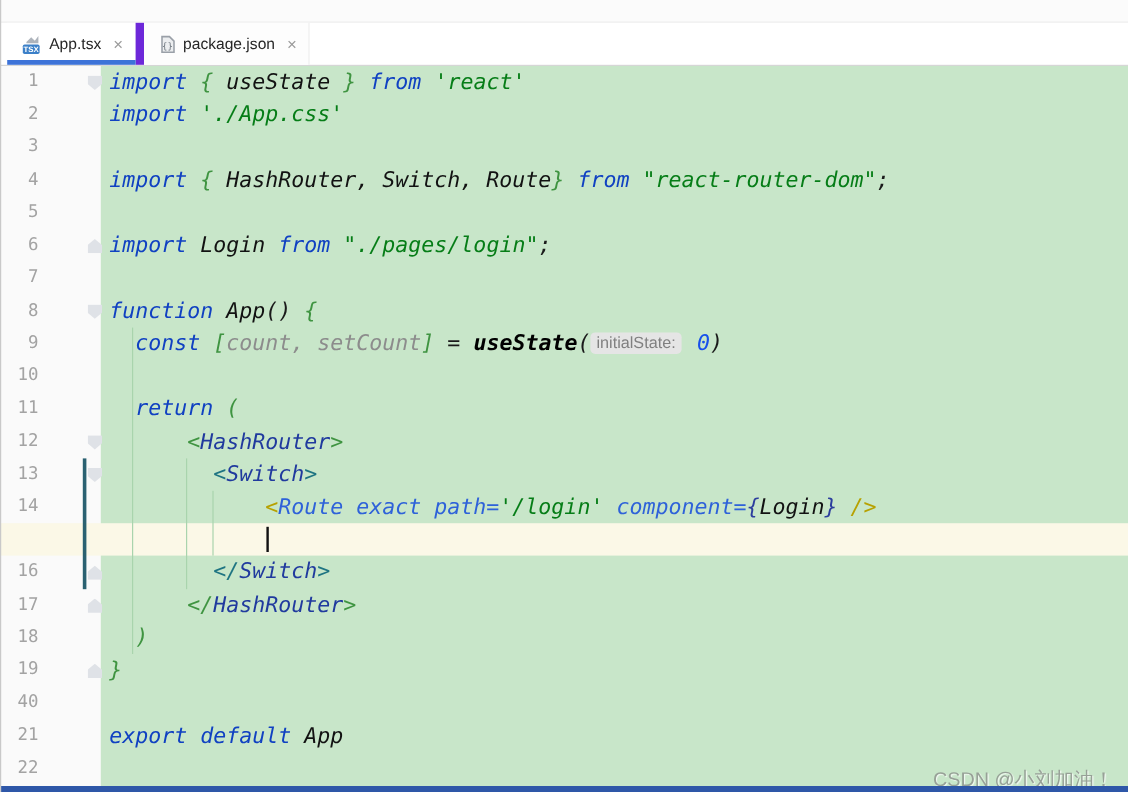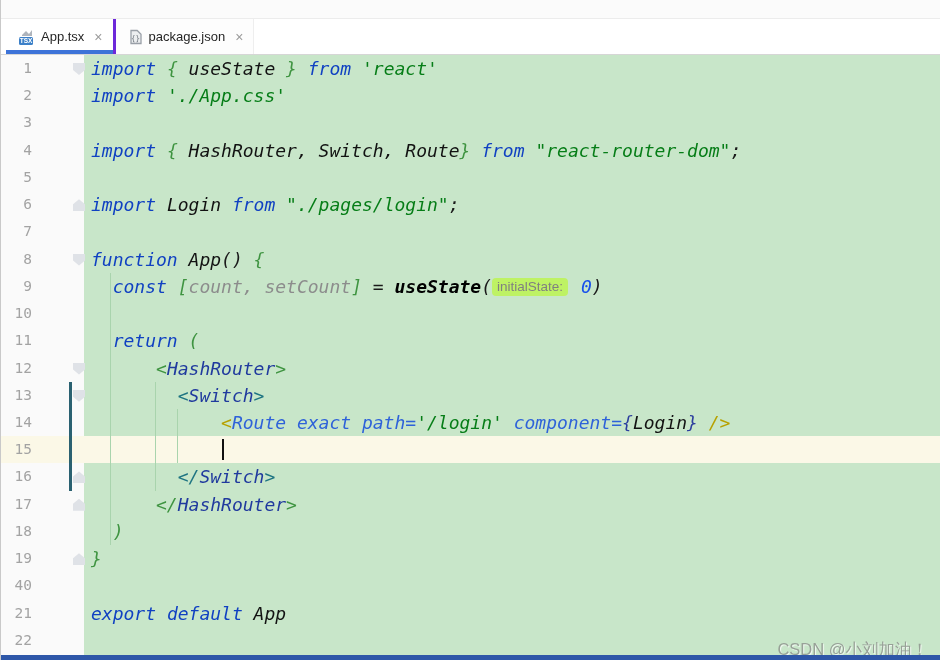"App.tsx" .tab.active { border-right: 3px solid #6d28d9 -> 7px solid #6d28d9 }
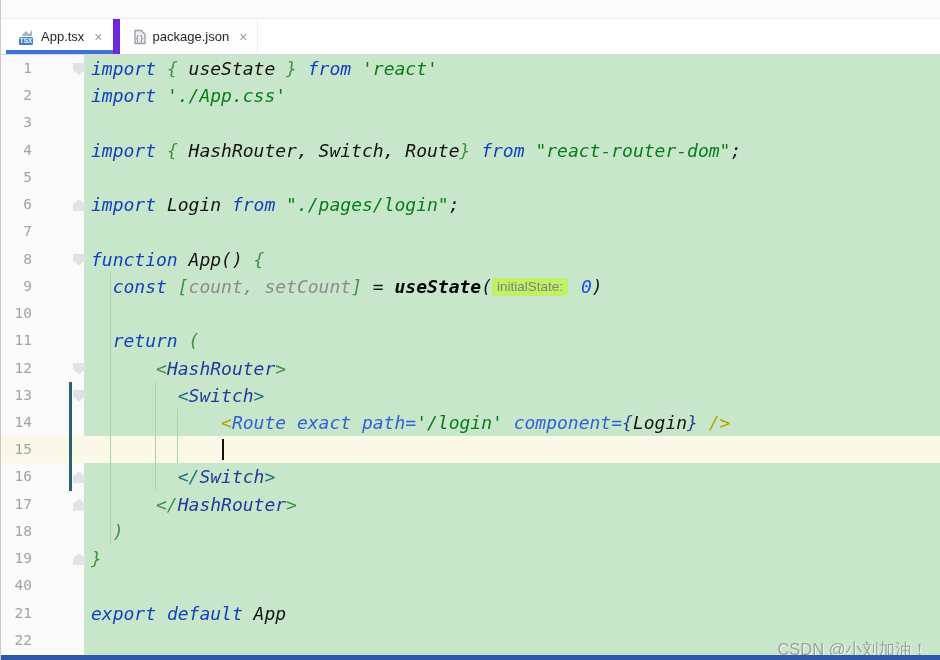"initialState:" .s-inlay { background: #bef264 -> #e5e5e5 }
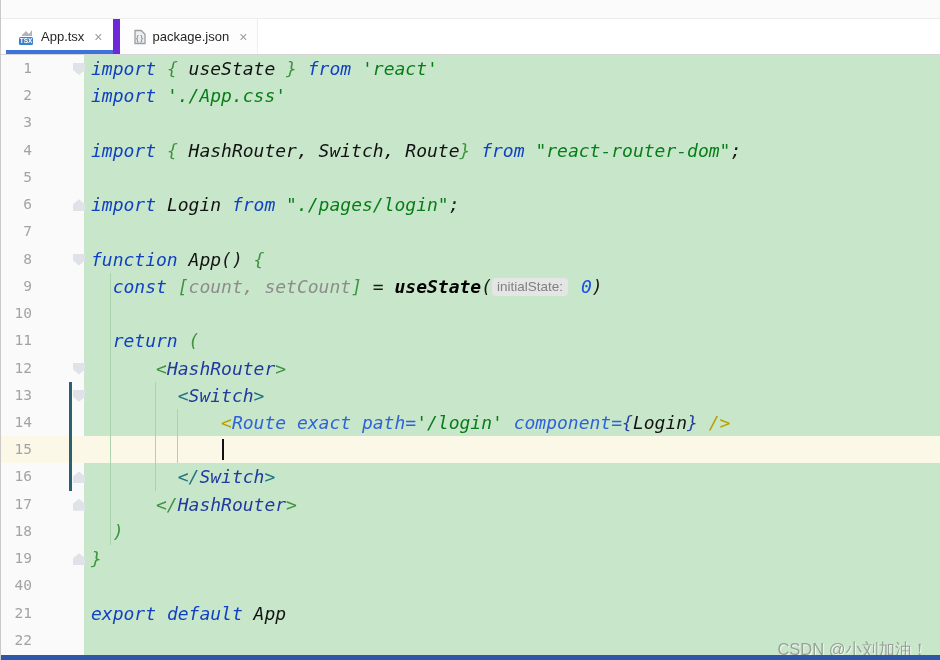"15" div.row { html: <div> <span>15</span> <span></span> </div> -> none }
